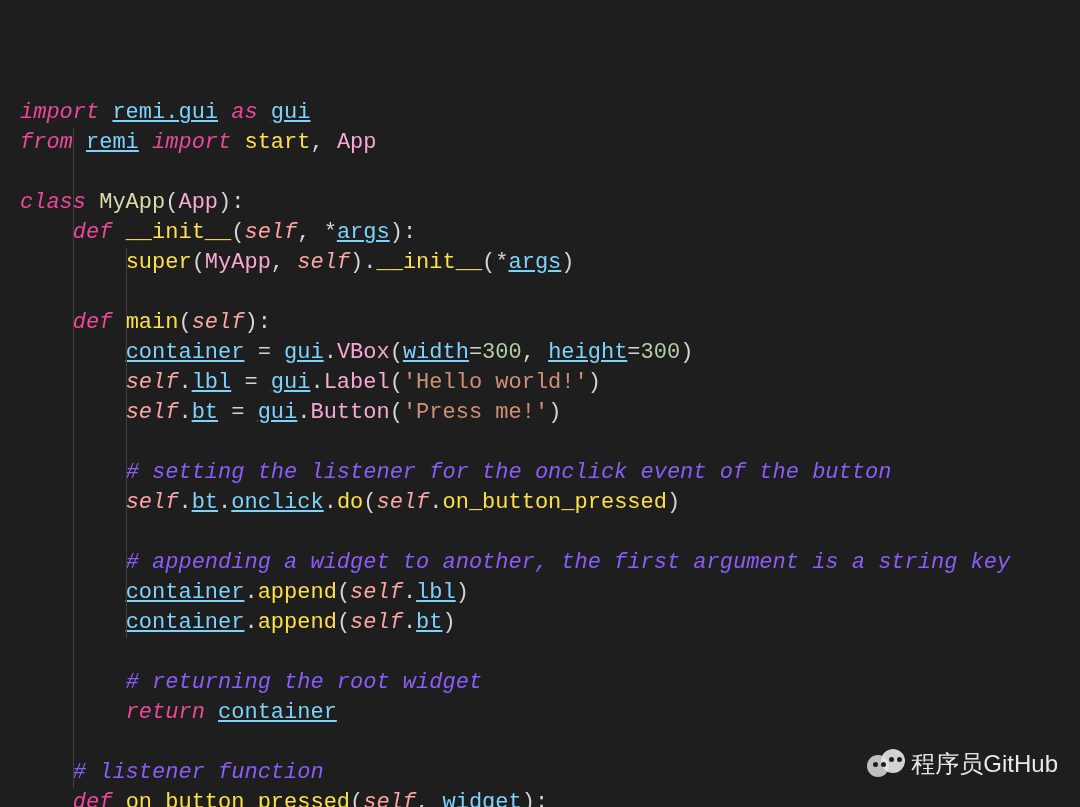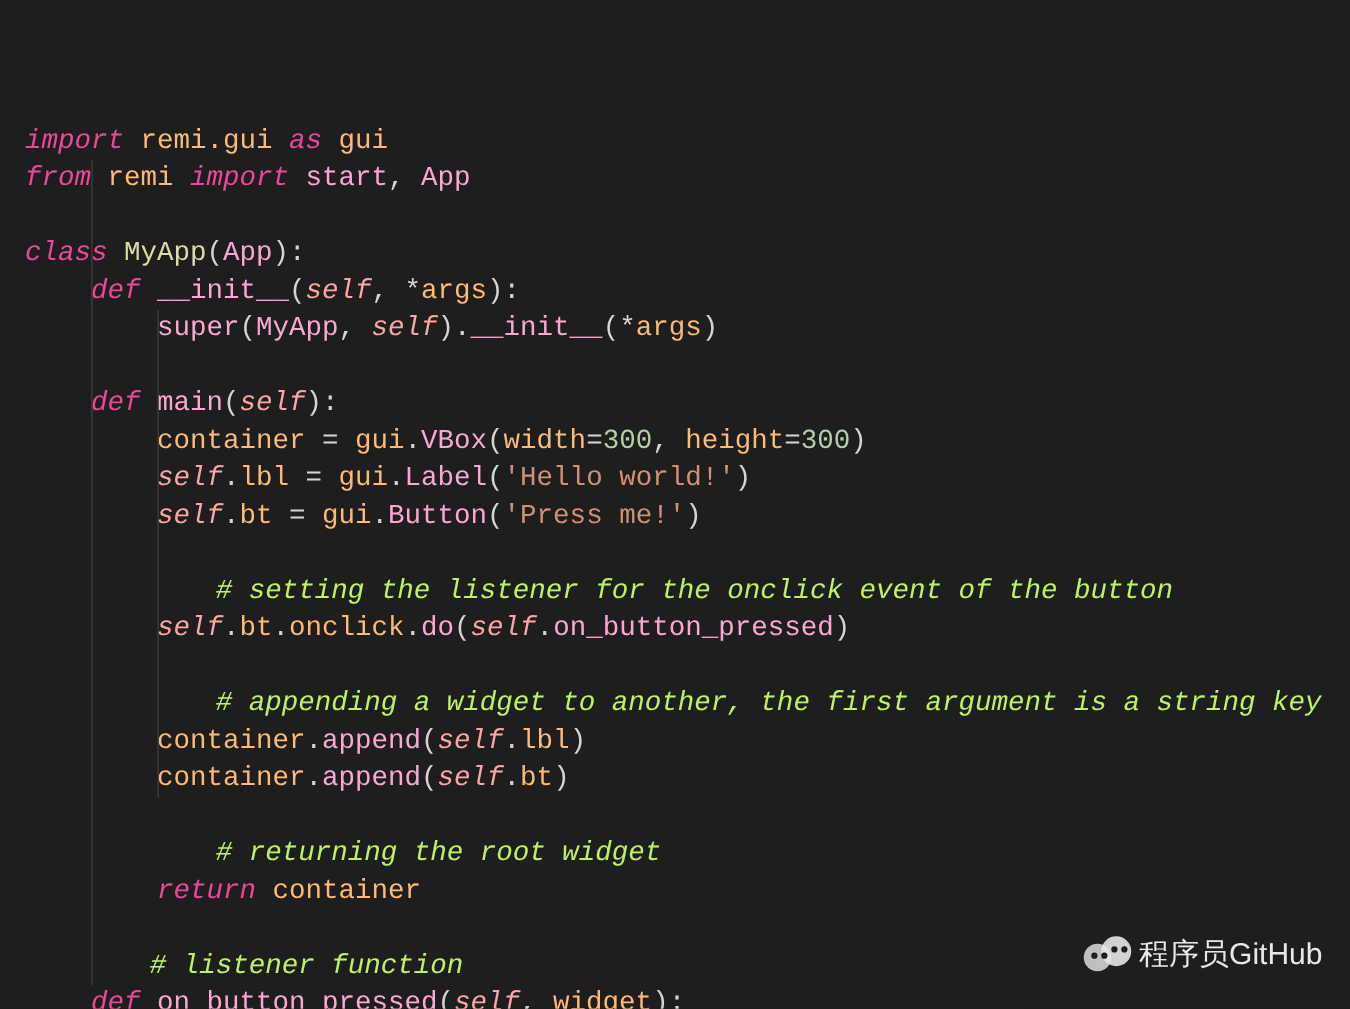"remi.gui" .var { color: #fdba74 -> #7dd3fc; text-decoration: none -> underline }
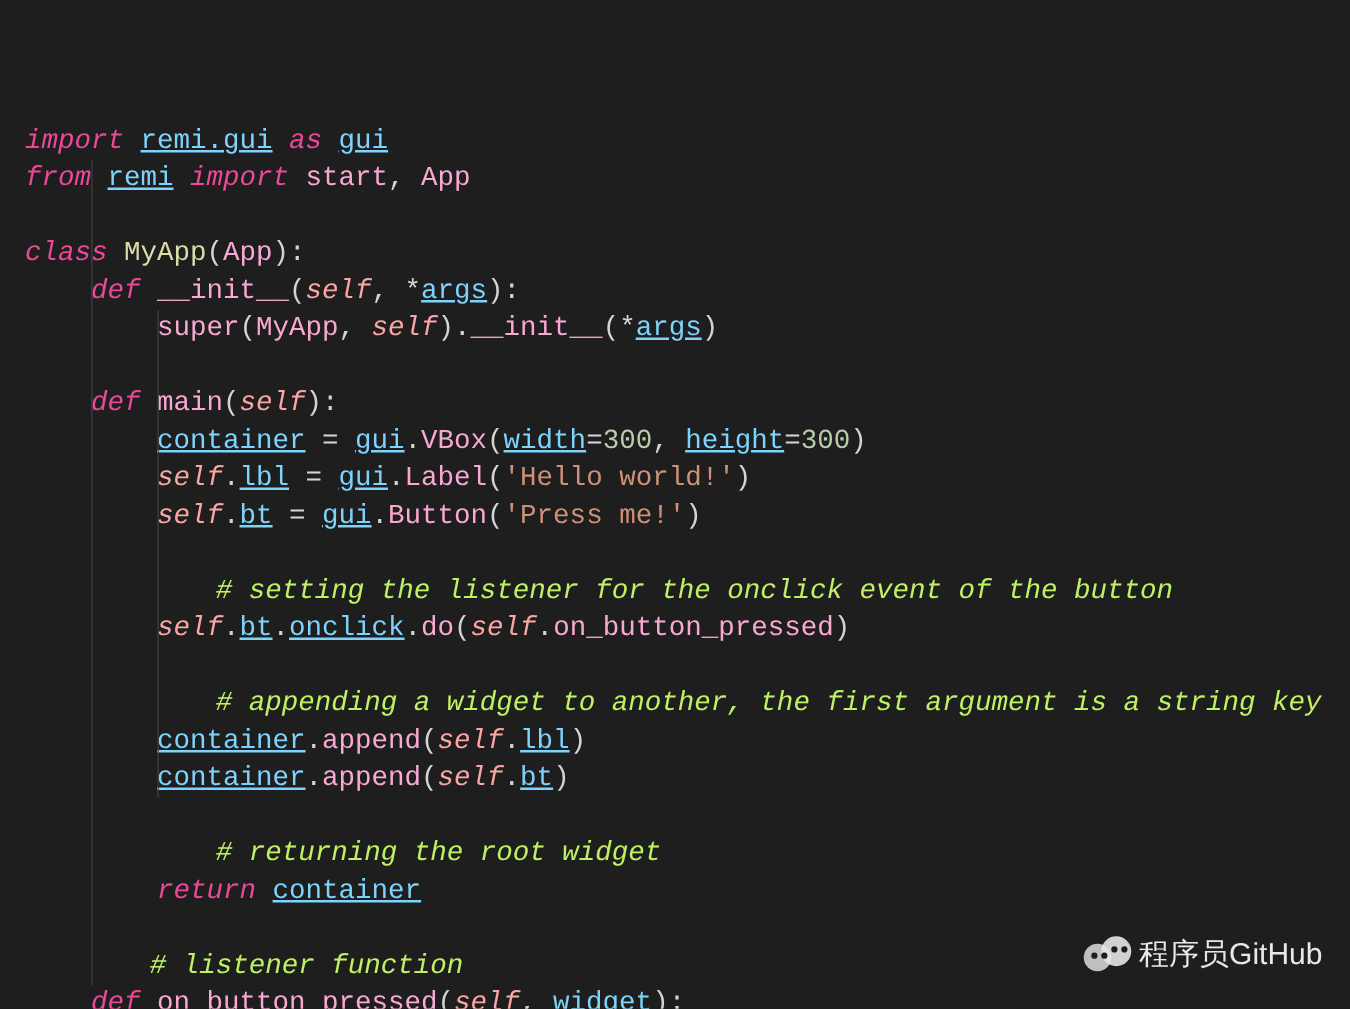"start" .fn { color: #f9a8d4 -> #fde047 }
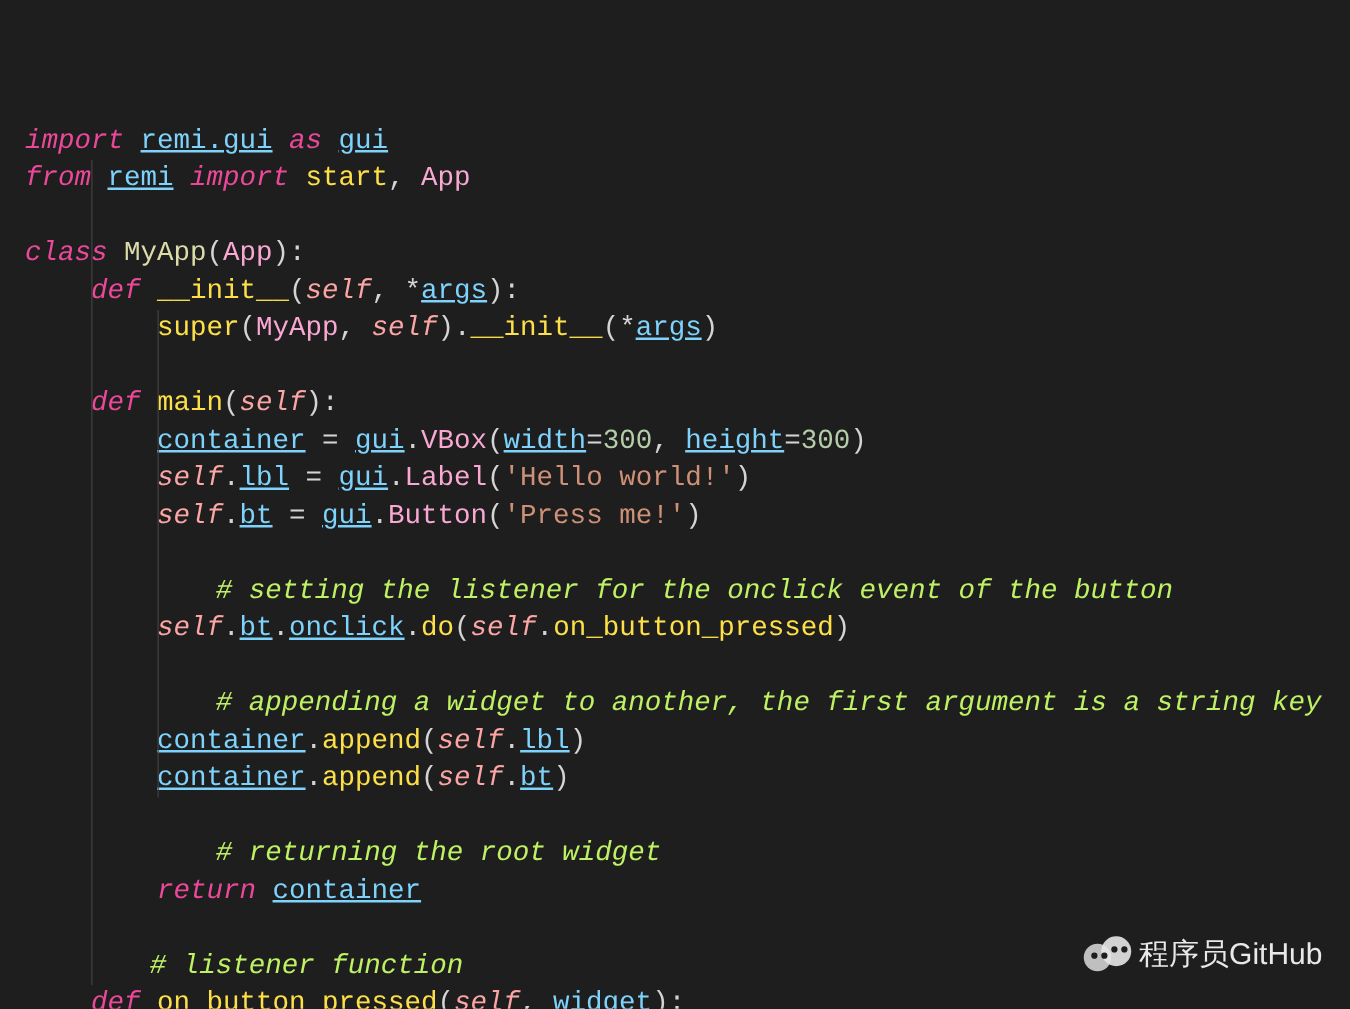"# setting the listener for" .cmt { color: #bef264 -> #8b5cf6; margin-left: 47px -> none }
